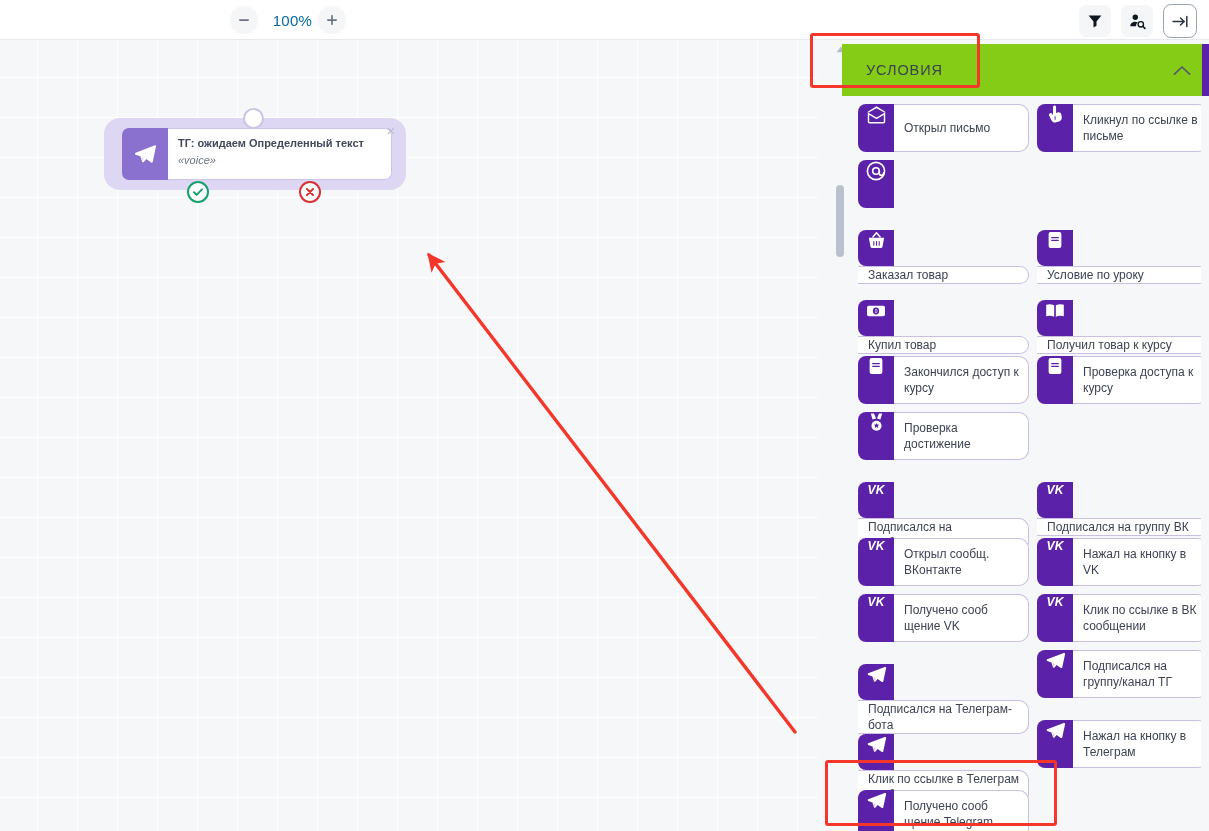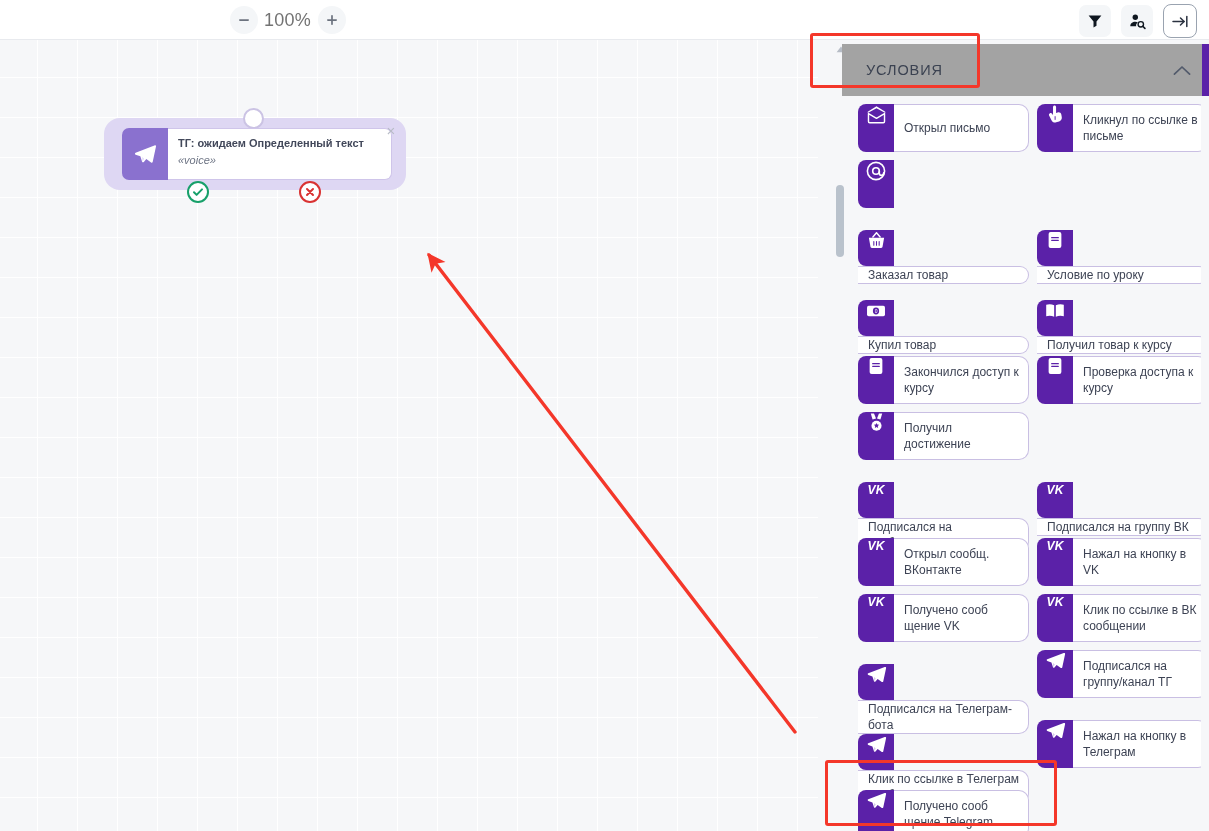"100%" .zoom-label { color: #737373 -> #0369a1; font-size: 18px -> 15px; text-align: left -> right }
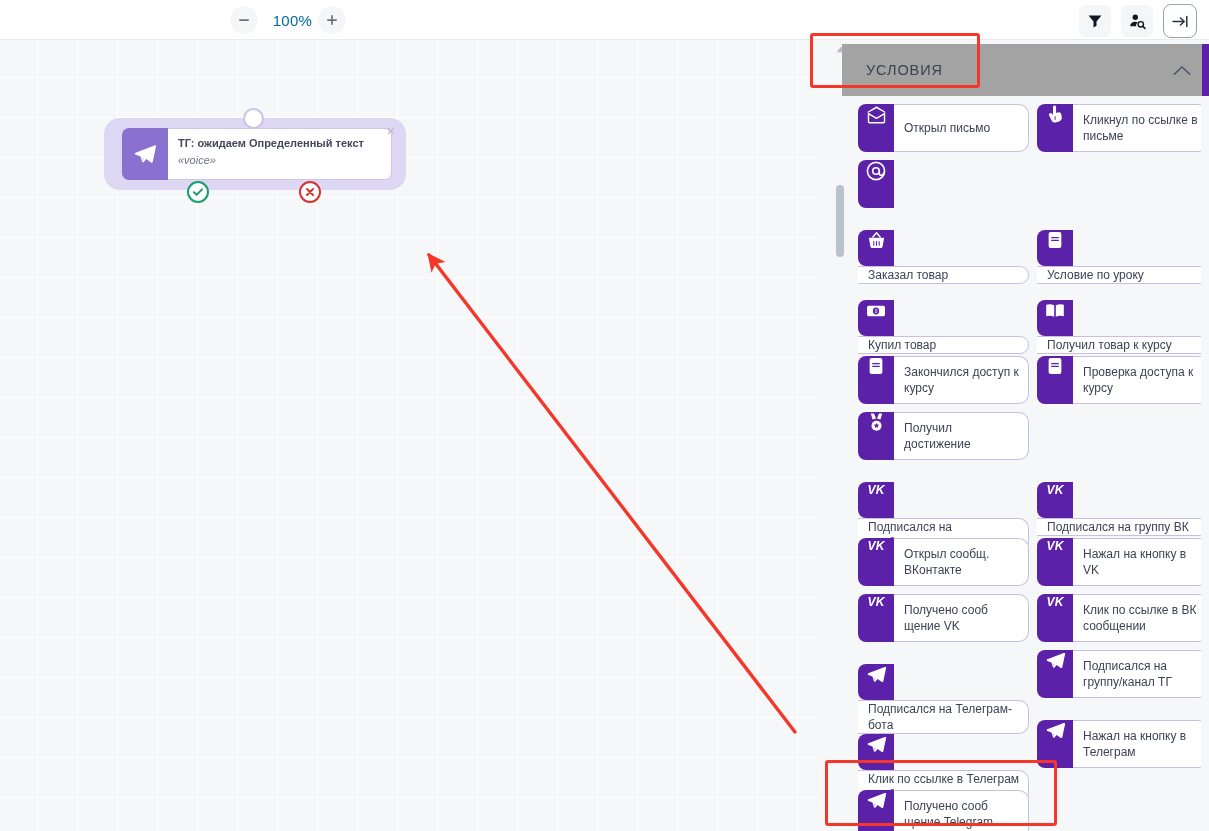"УСЛОВИЯ" .panel-head { background: #a3a3a3 -> #84cc16 }
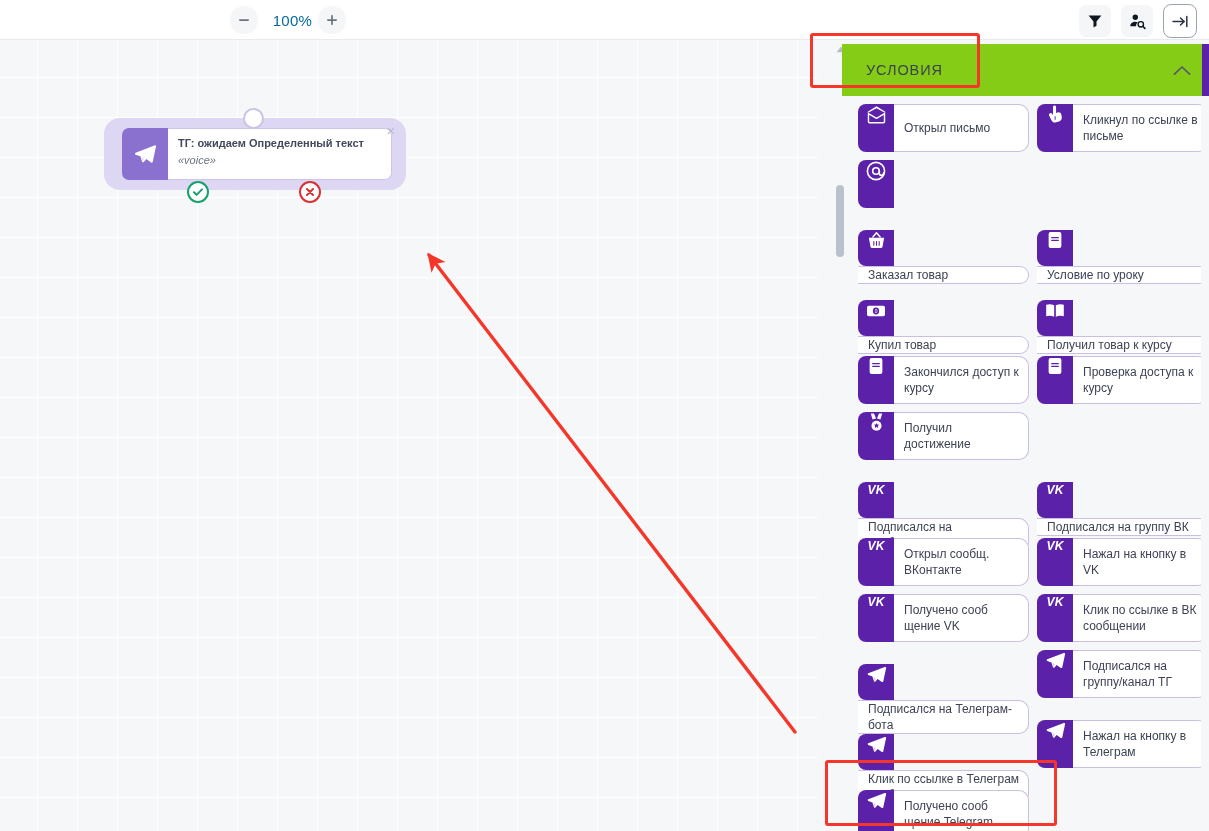"Получил достижение" div.chip-tx { text: Получил -> Проверка }
